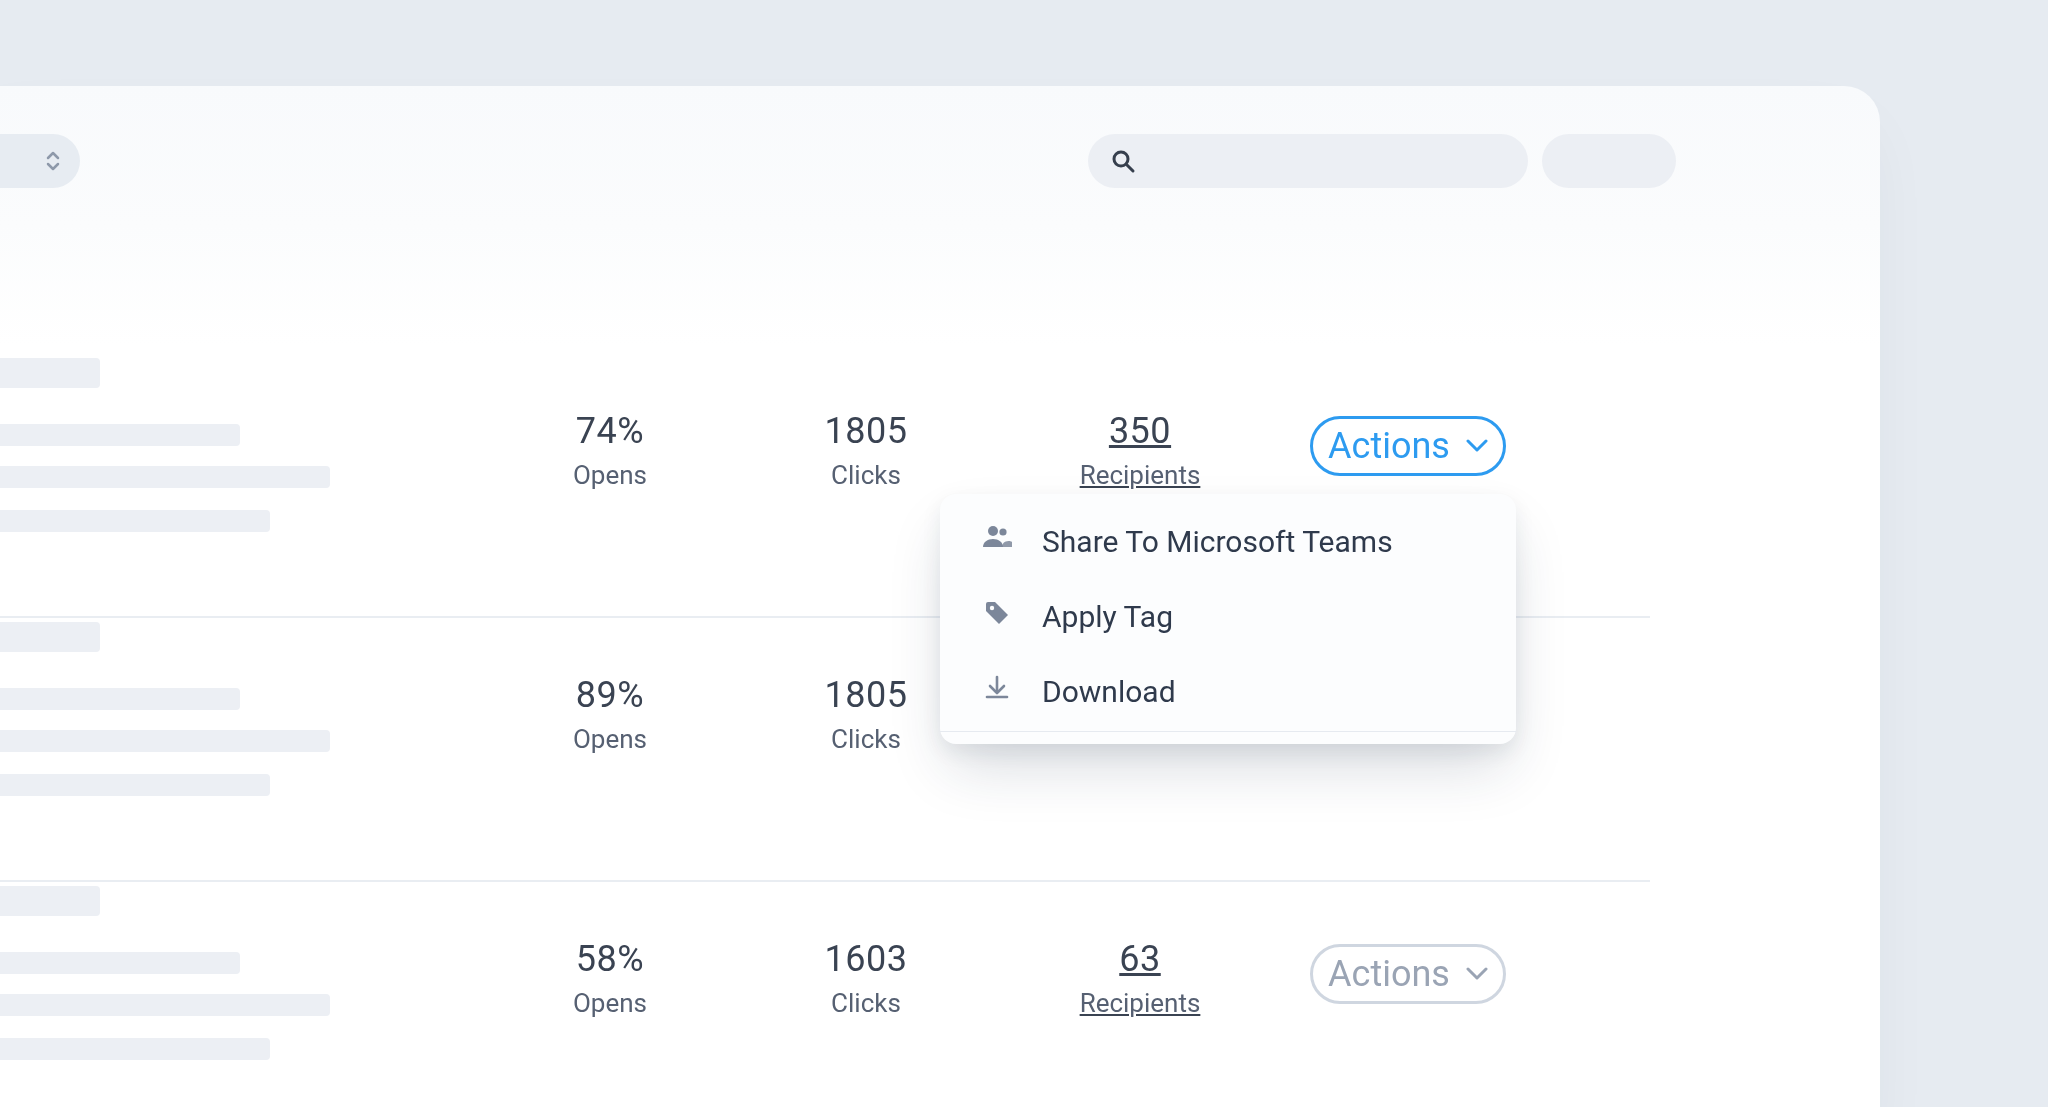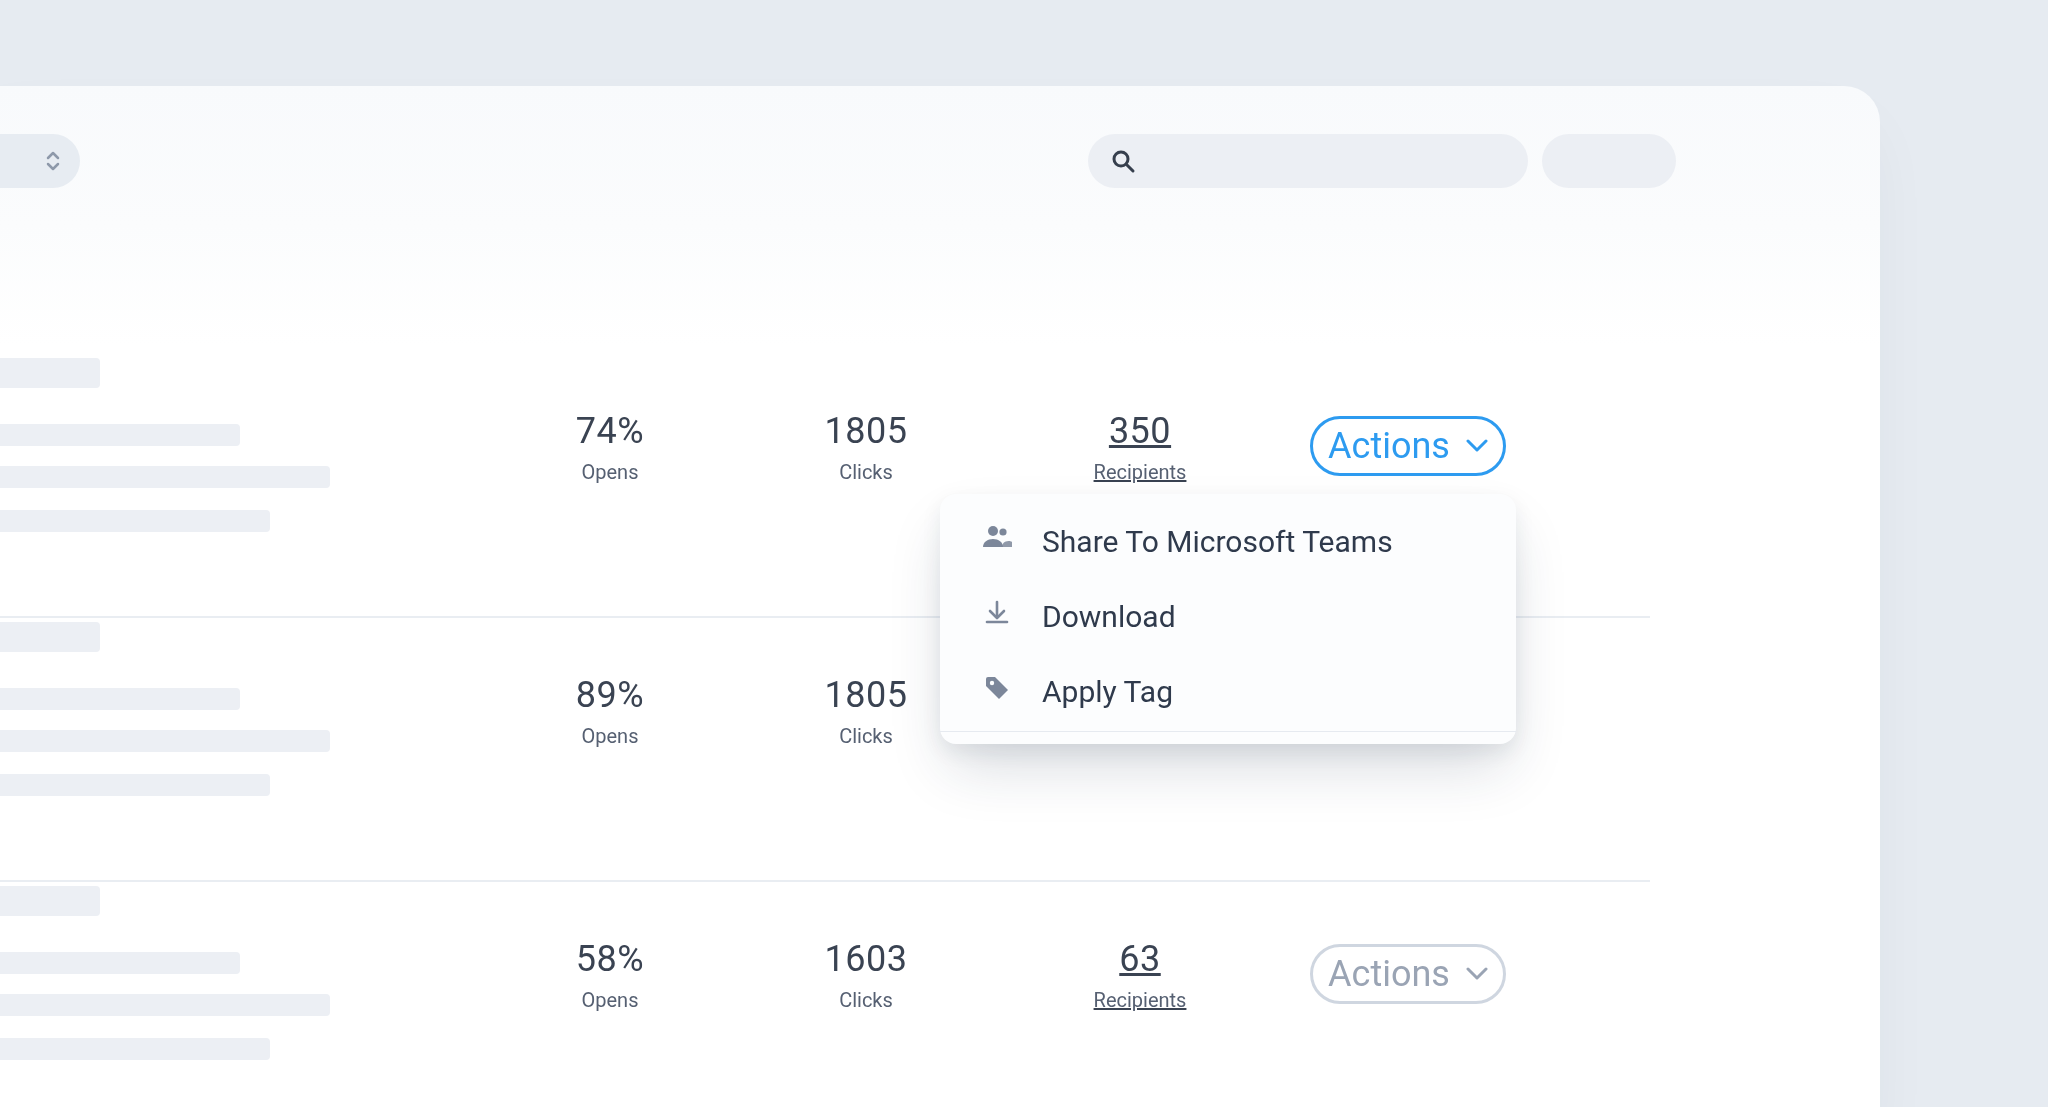"Opens" .metric .label { font-size: 20px -> 26px }
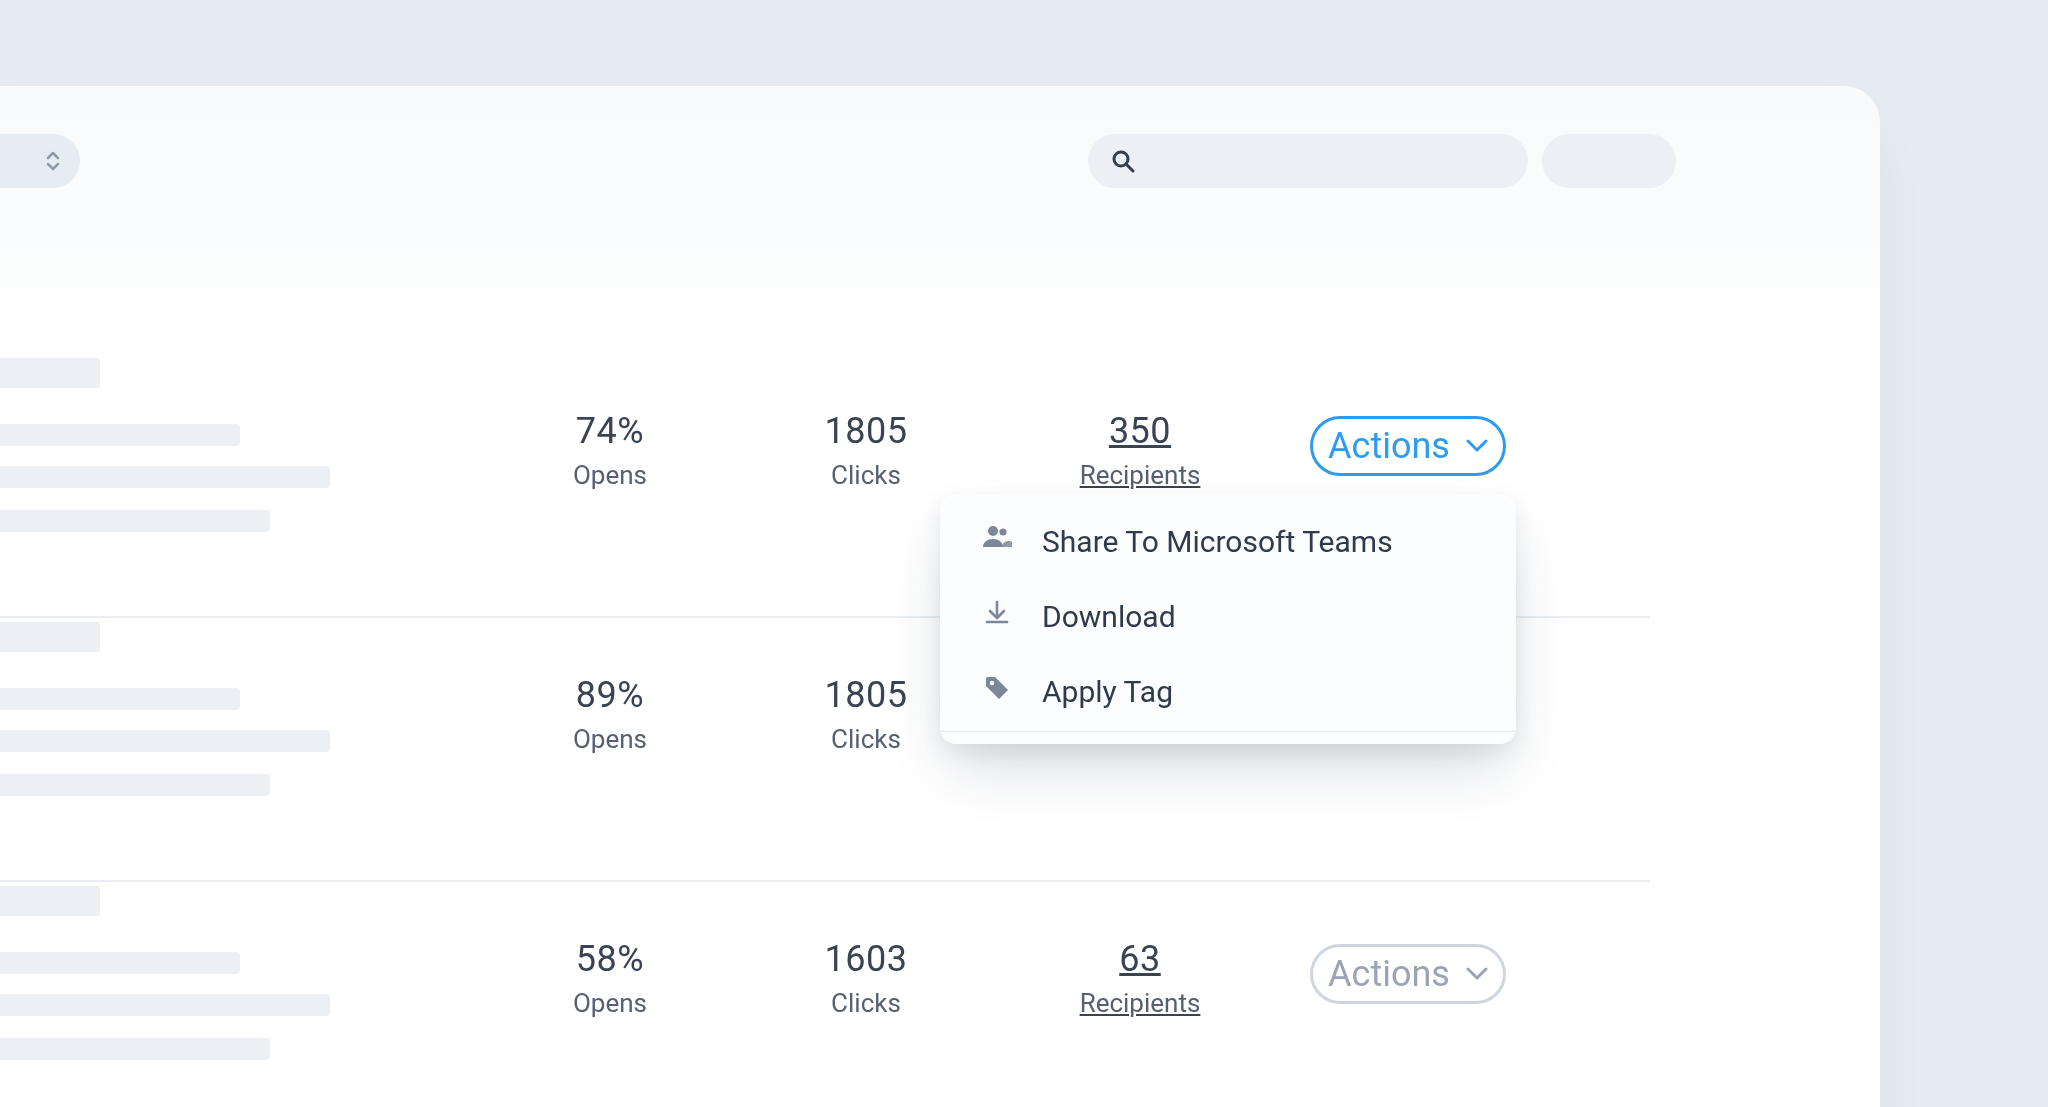"Download" div.dropdown-item { order: before "Apply Tag" -> after "Apply Tag" }
